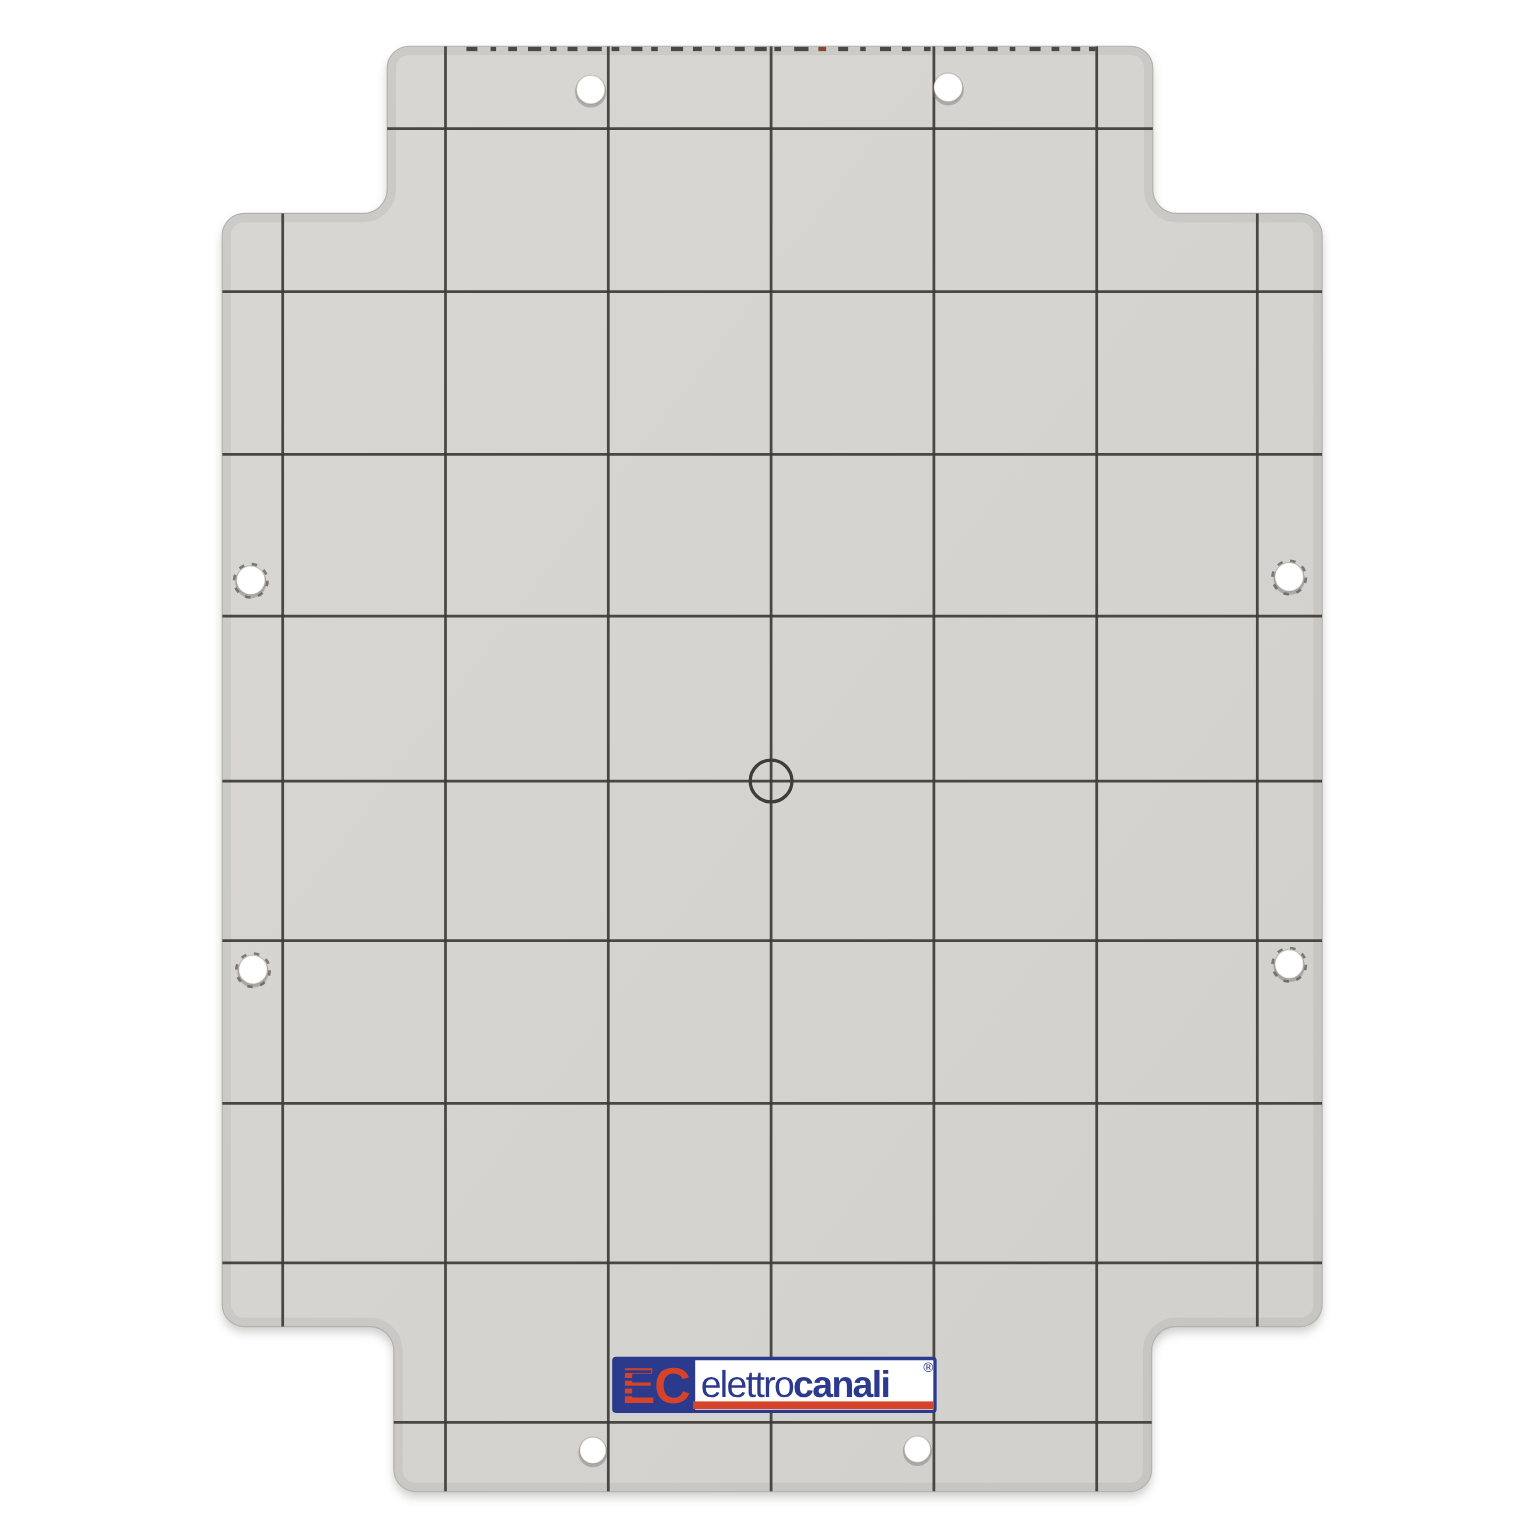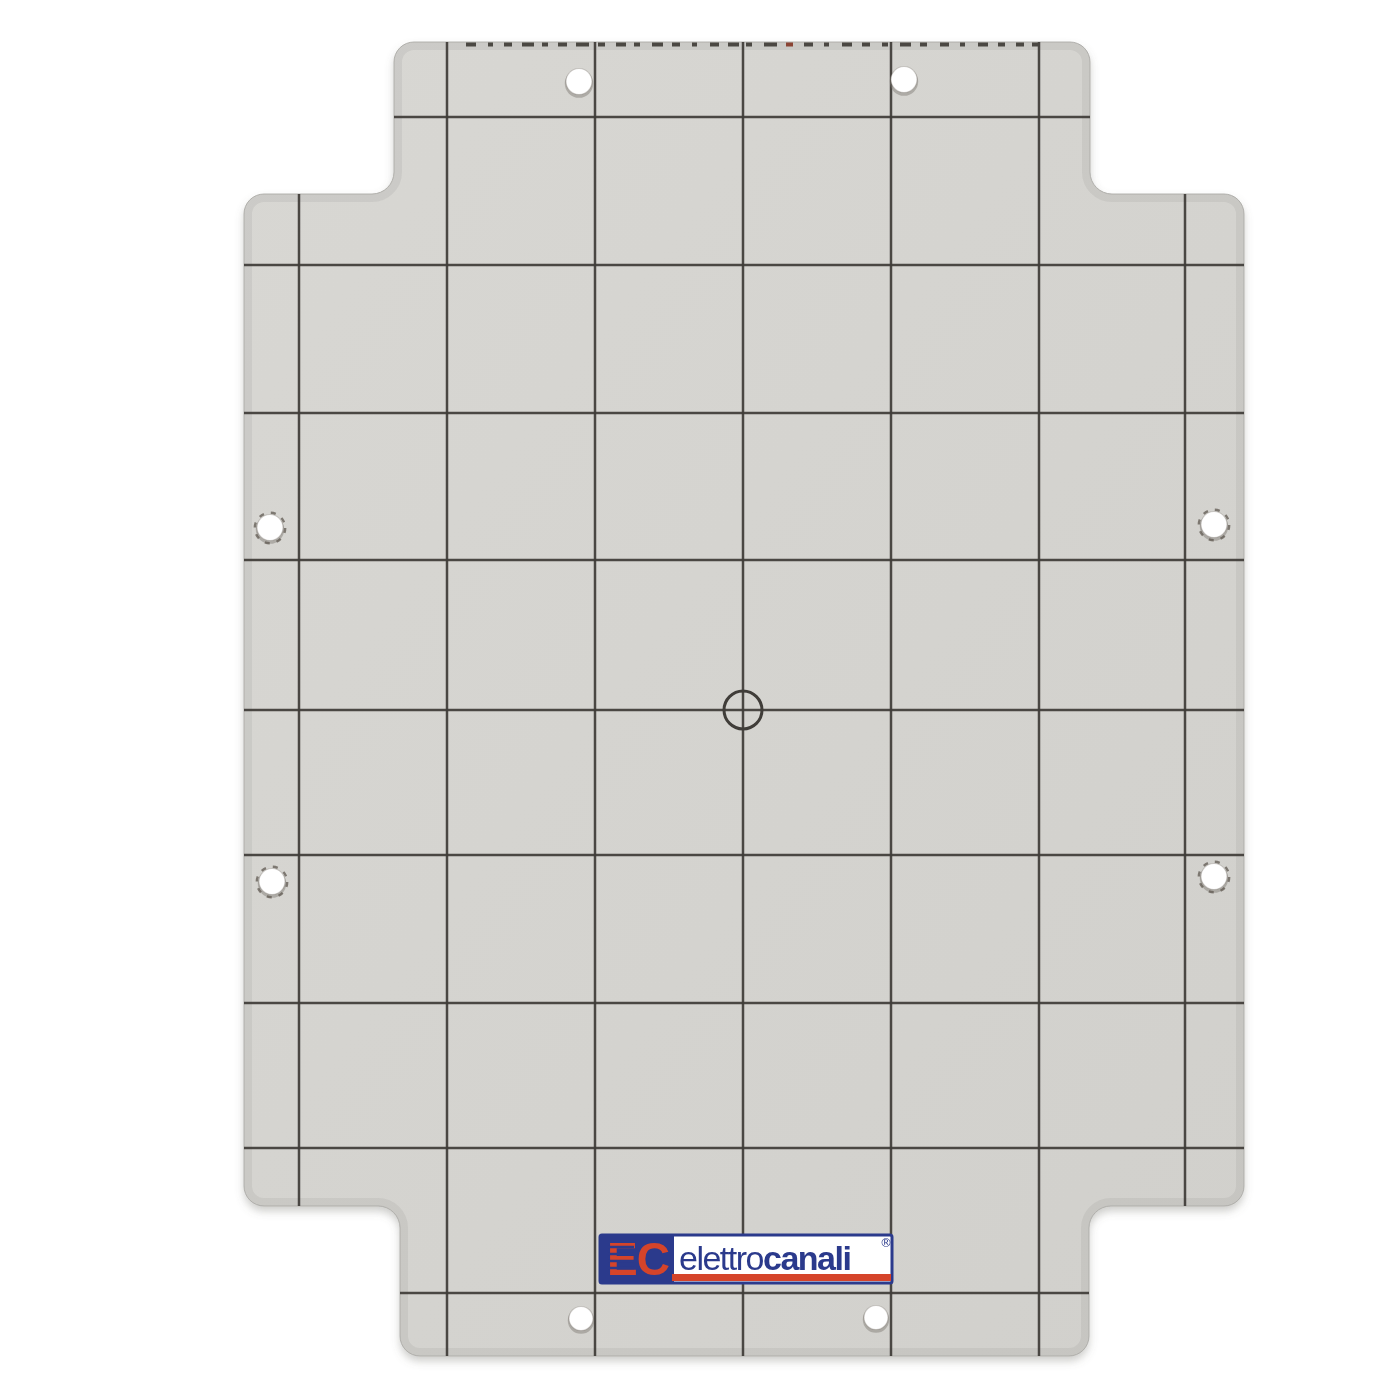"EC" .stage { padding-left: 42px -> none }
